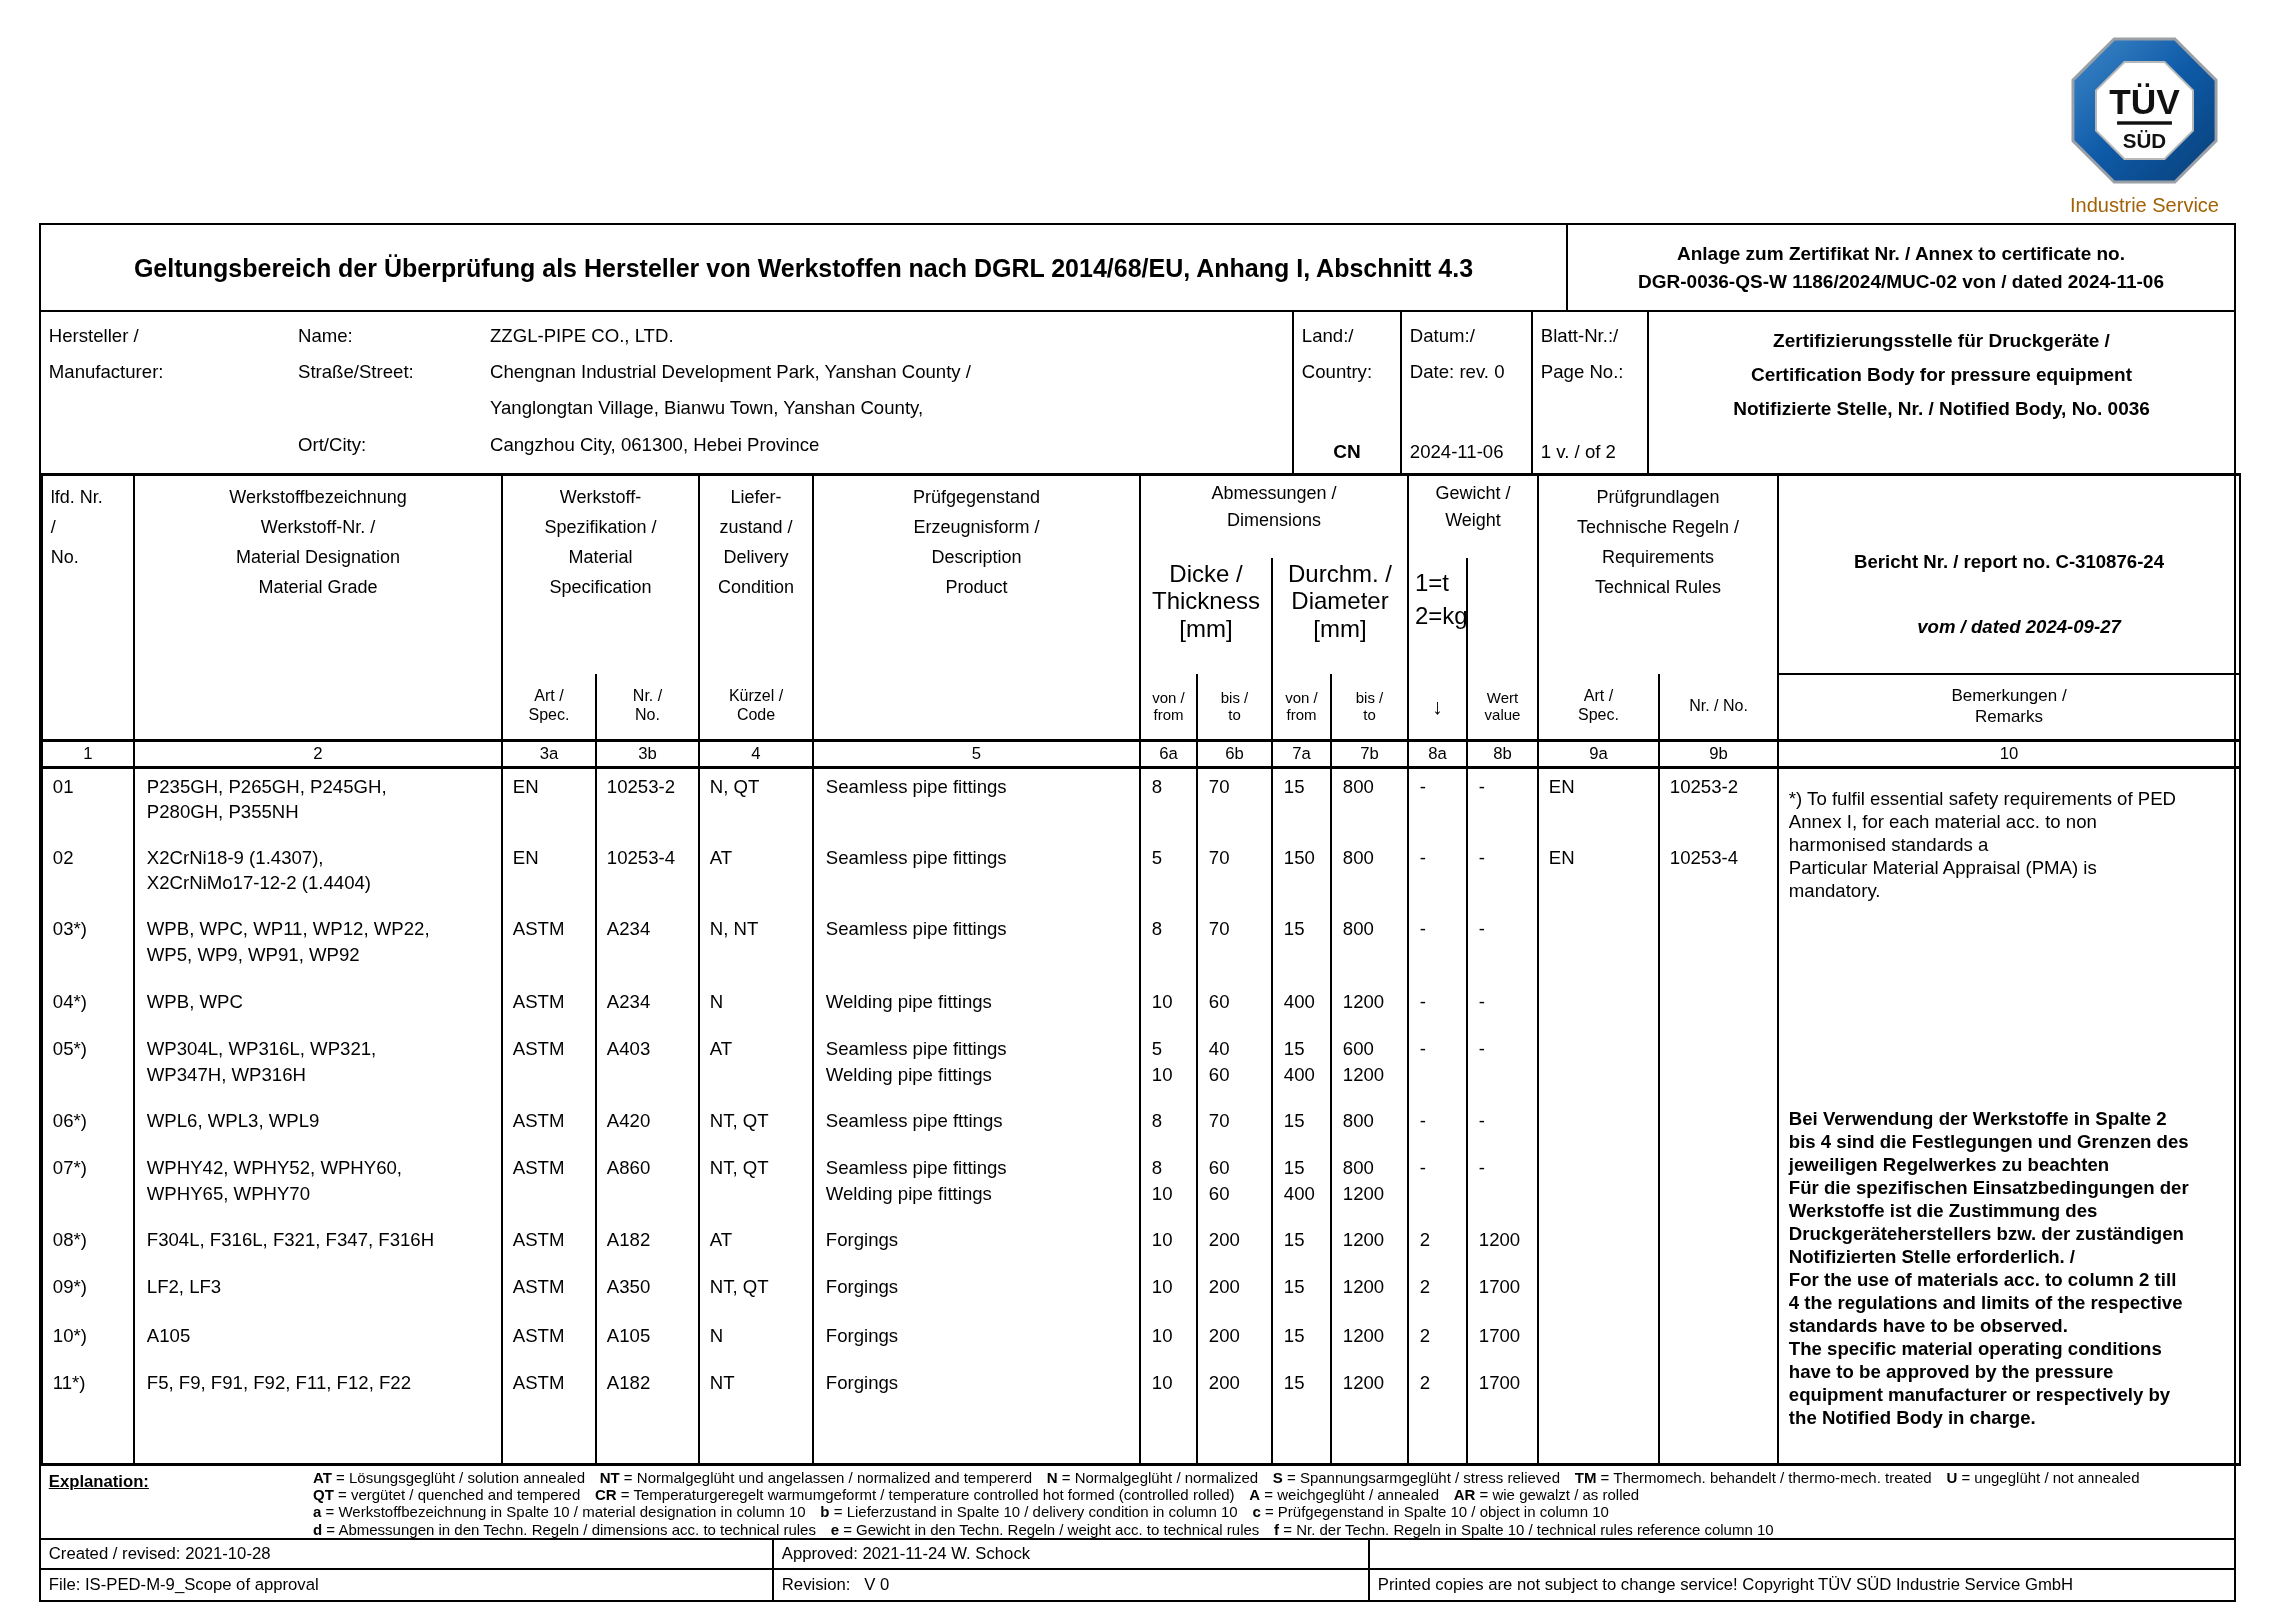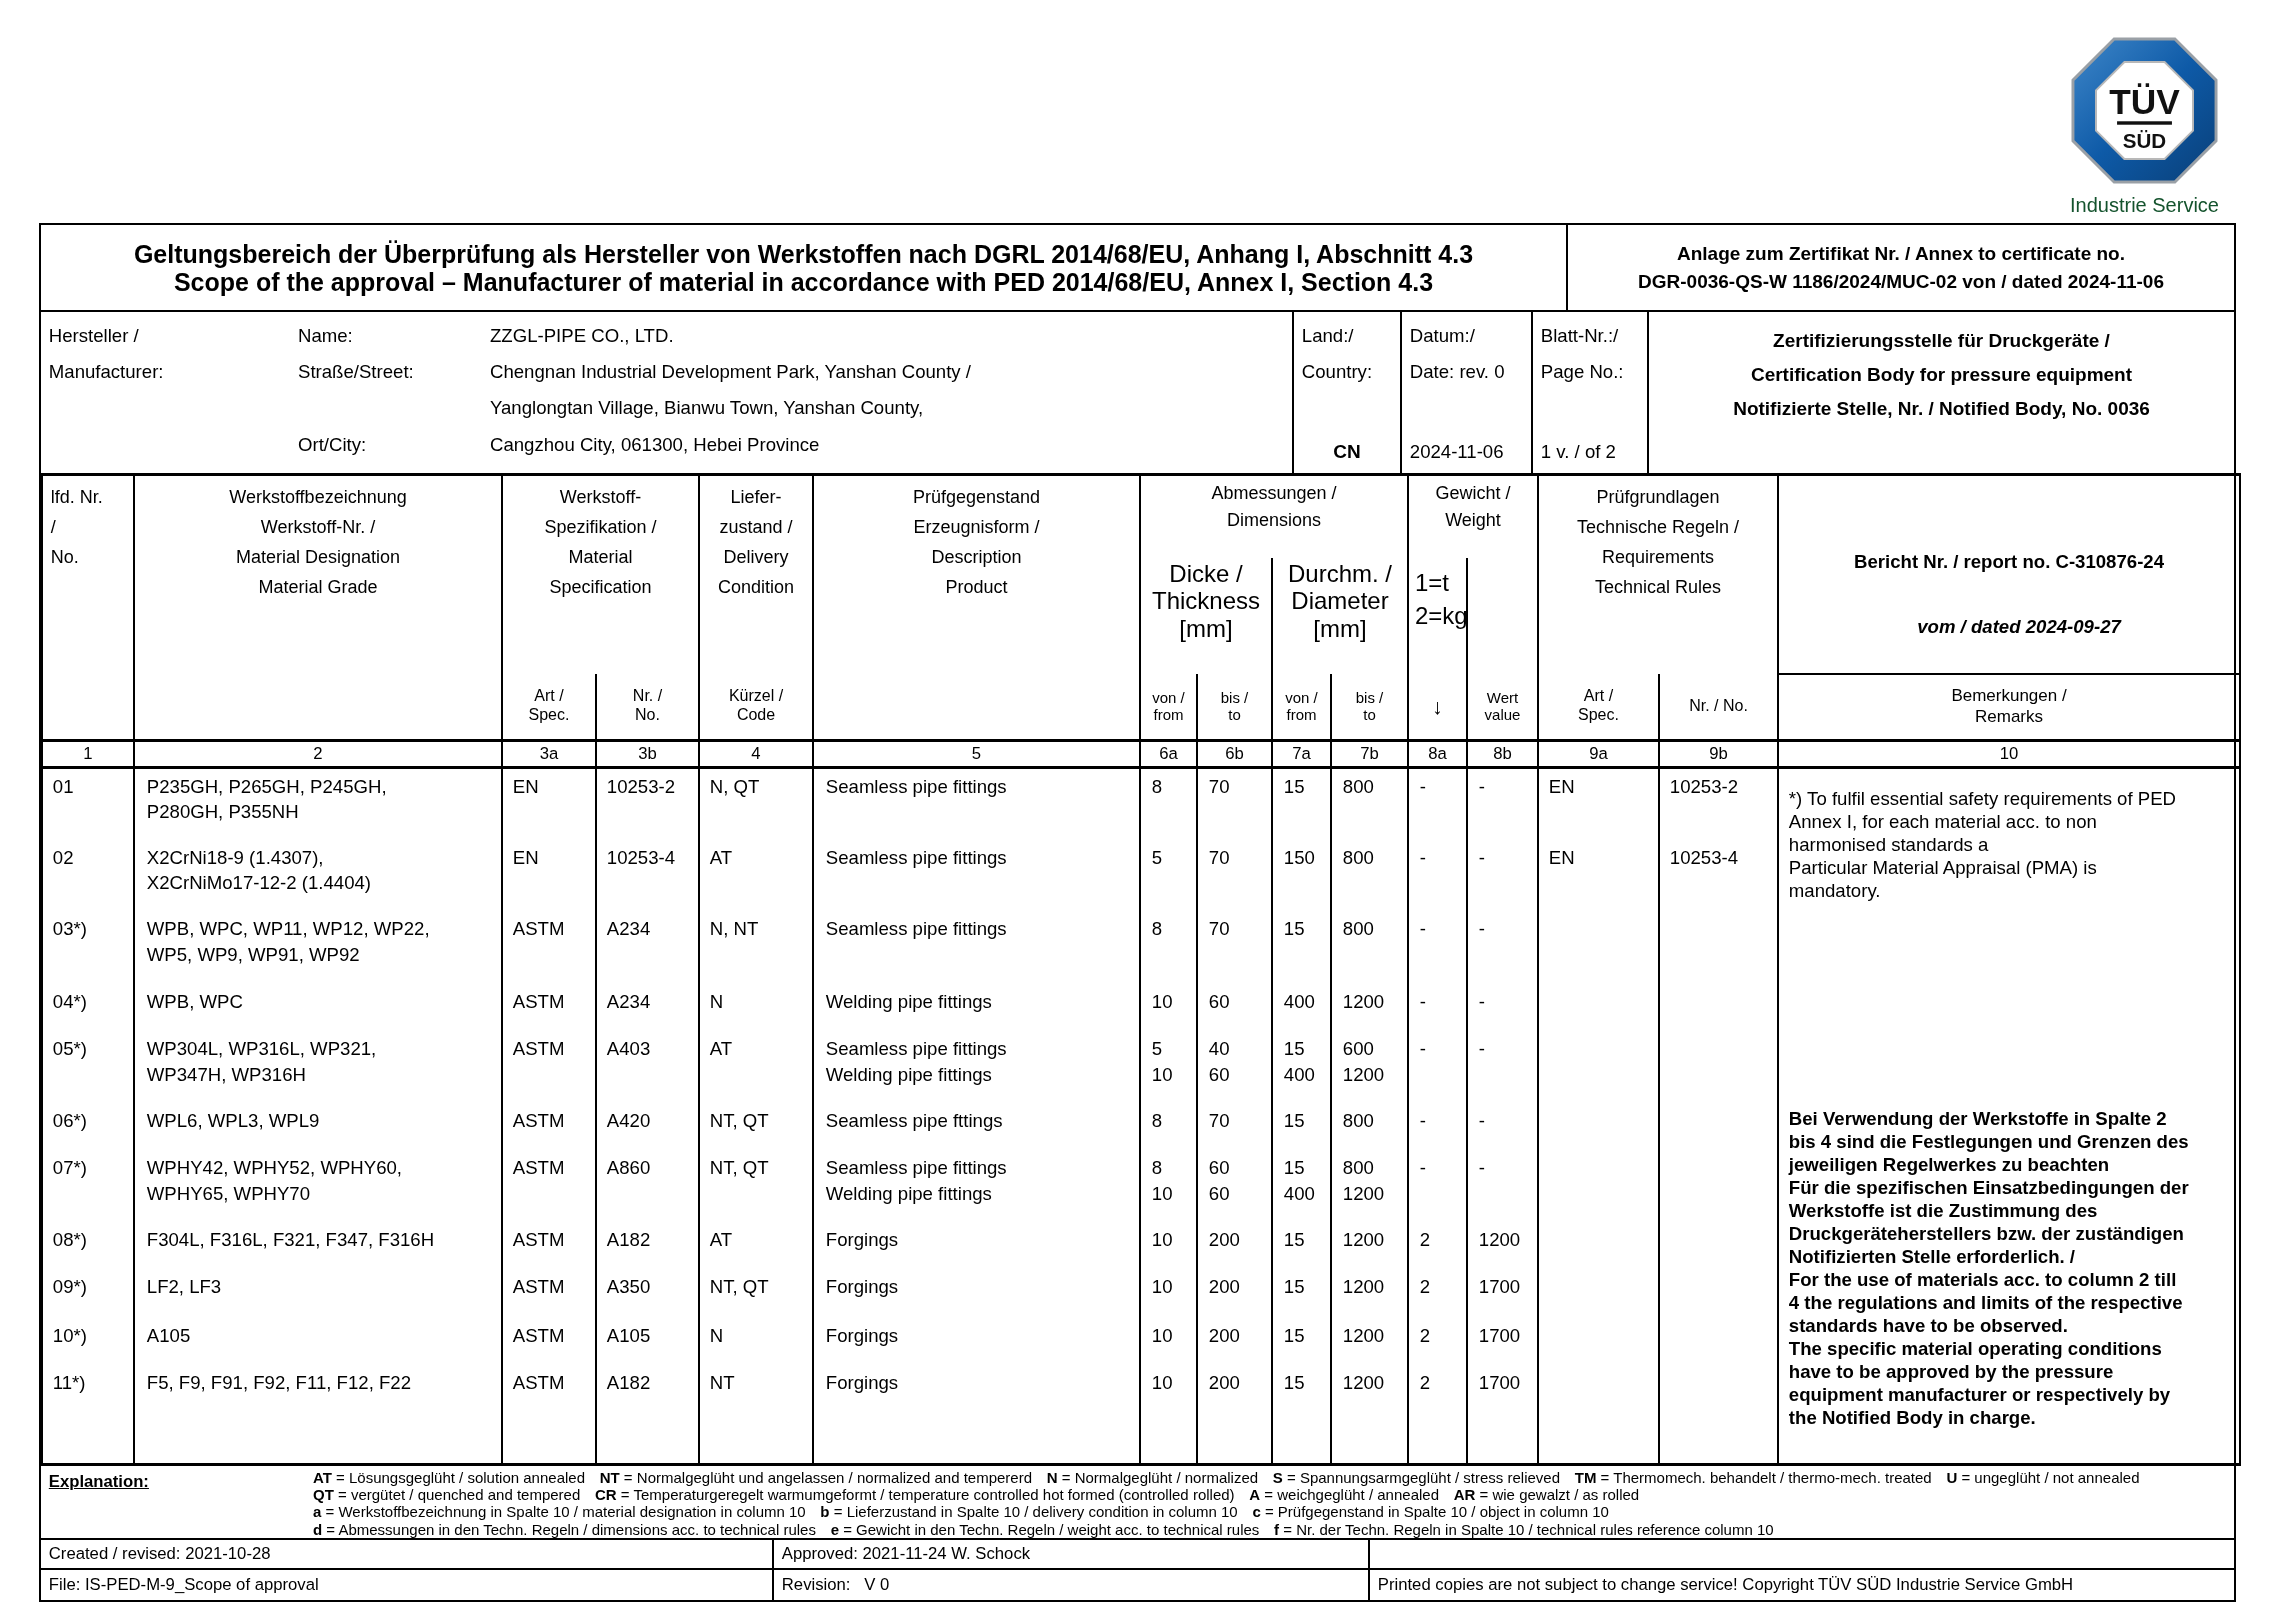"Industrie Service" .logo-sub { color: #14532d -> #a16207 }
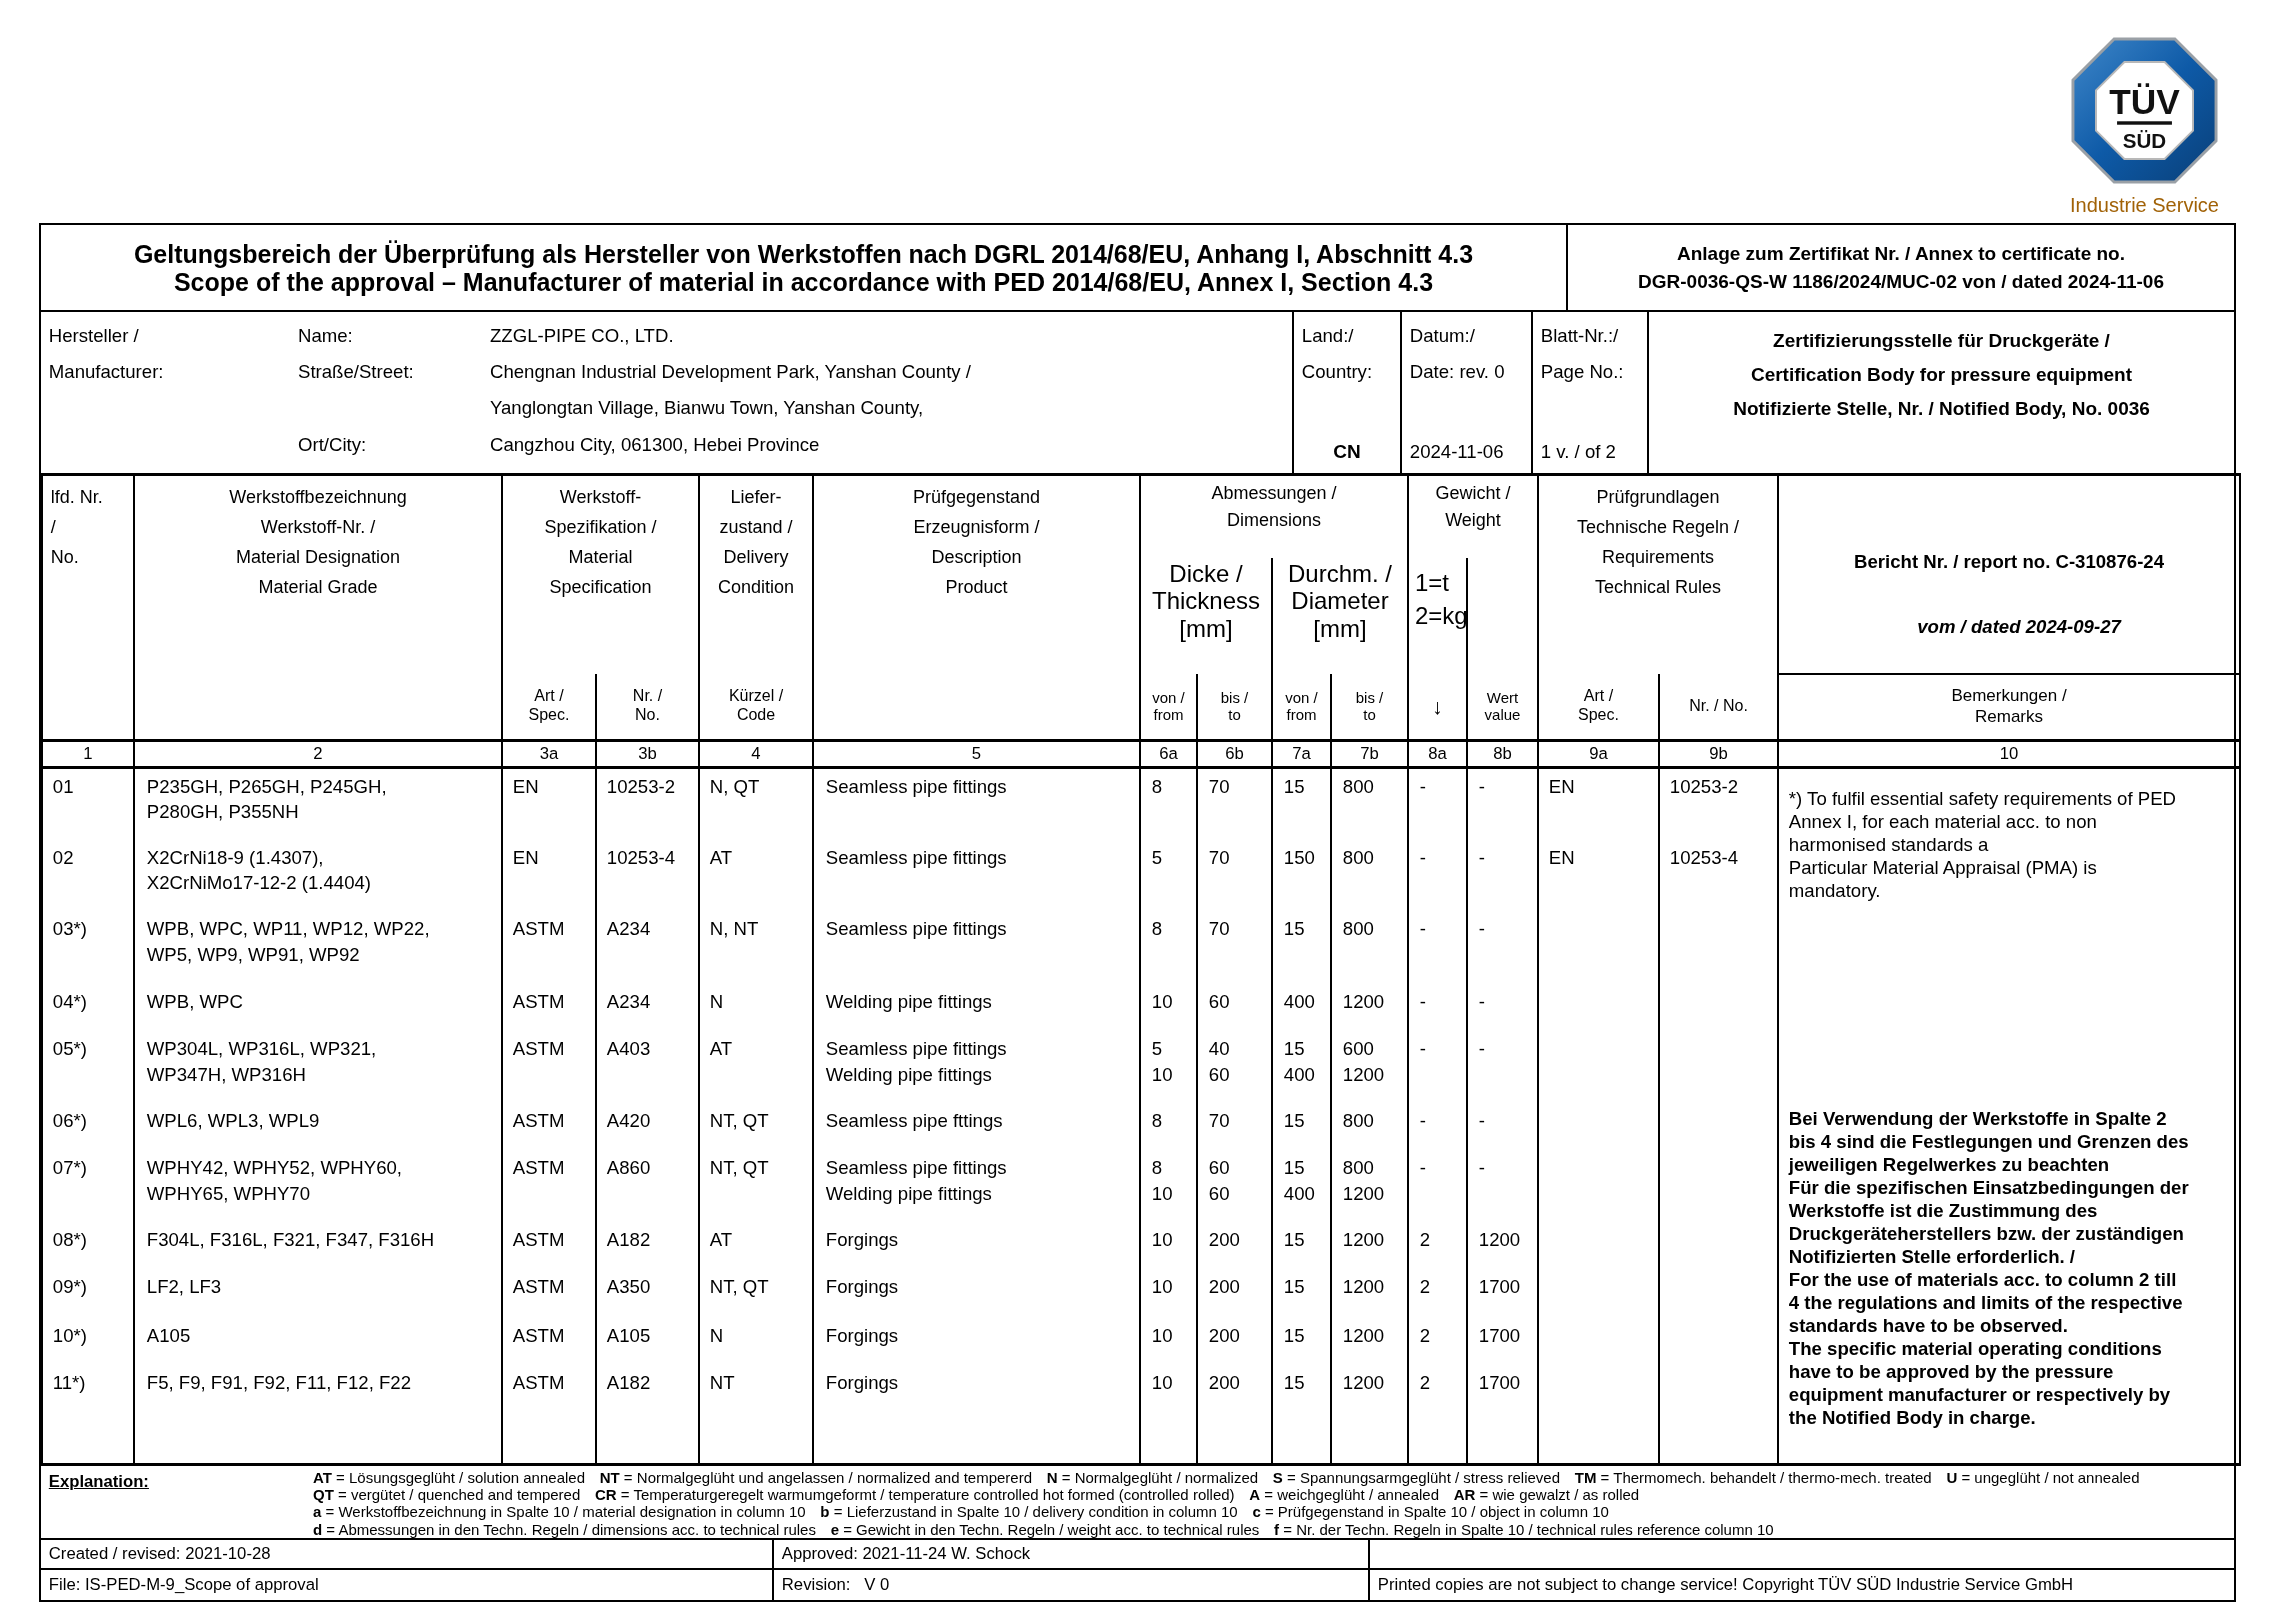"Scope of the approval –" div { html: <div>Scope of the approval – Manufacturer of material in accordance with PED 2014/68/EU, Annex I, Section 4.3</div> -> none }
